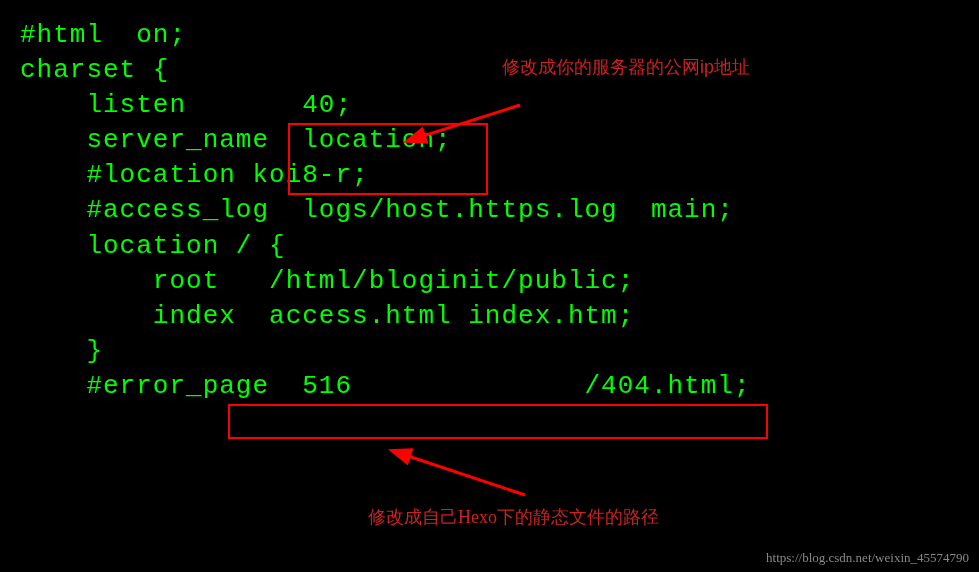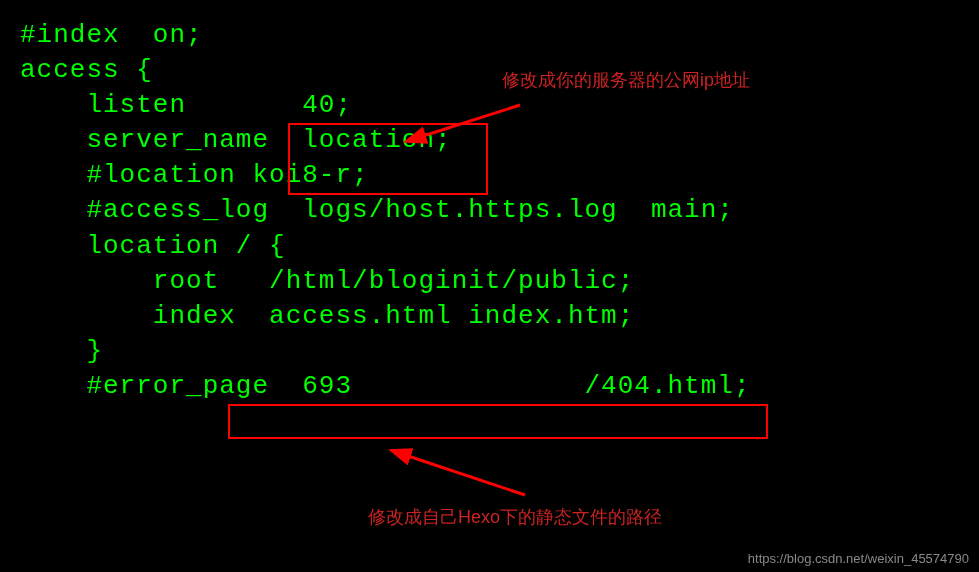"#index on;" div.line { text: index -> html }
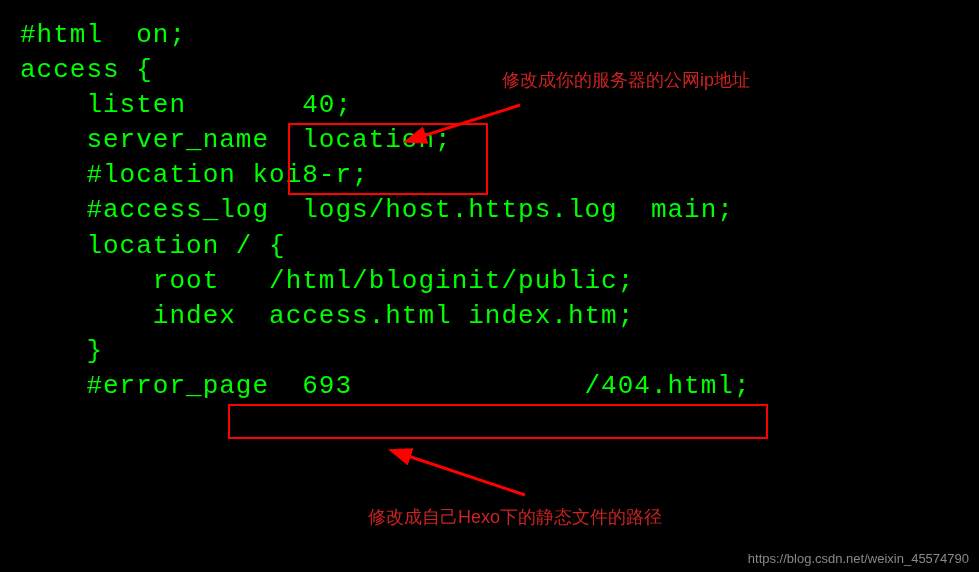"access {" div.line { text: access -> charset }
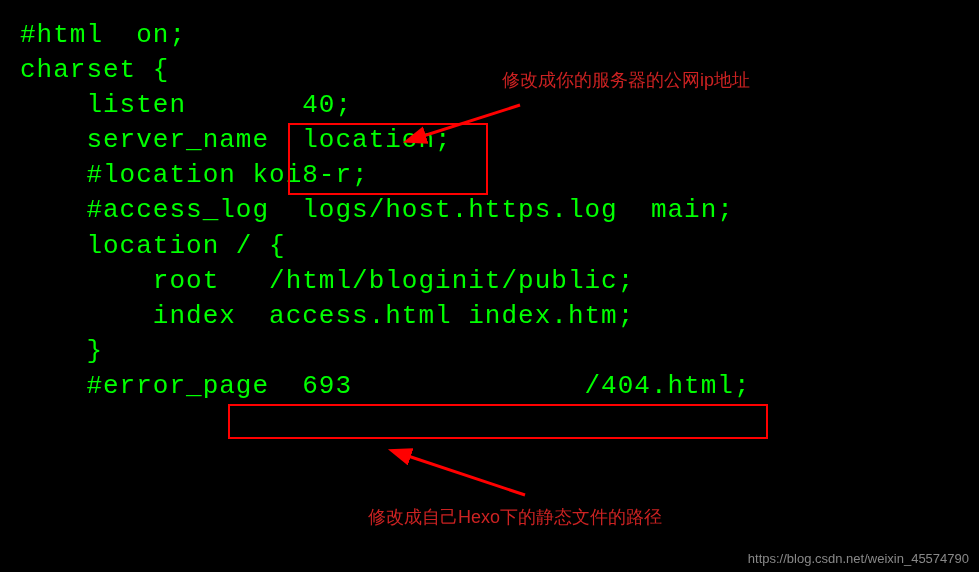"修改成你的服务器的公网ip地址" div.annotation { top: 68px -> 55px }
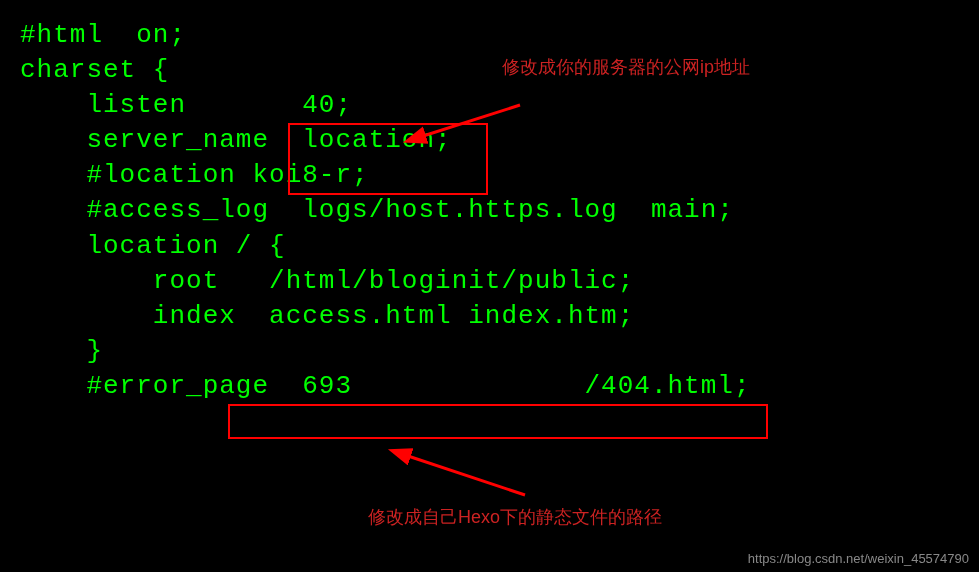"#error_page 693 /404.html;" div.line { text: 693 -> 516 }
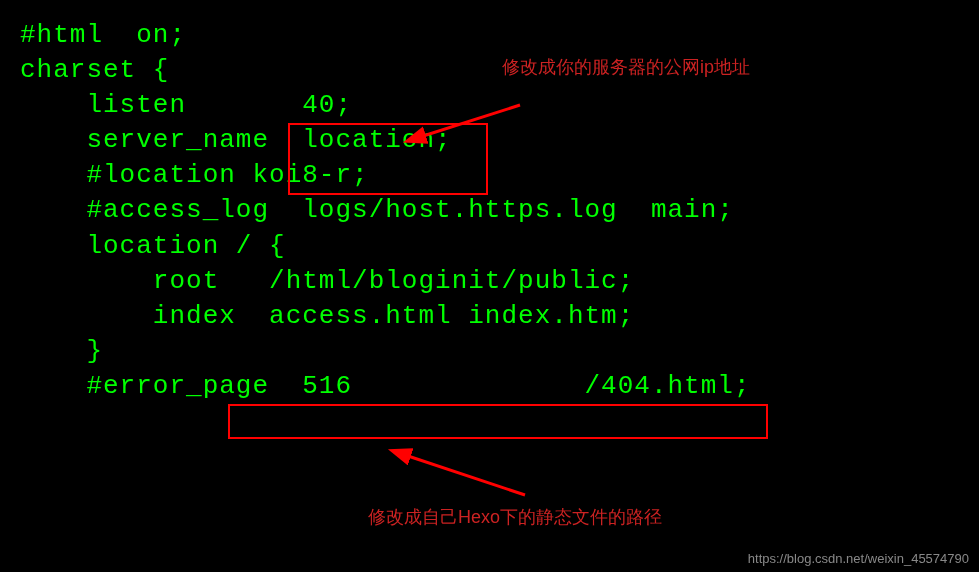"修改成自己Hexo下的静态文件的路径" div.annotation { font-family: none -> Liberation Serif, serif }
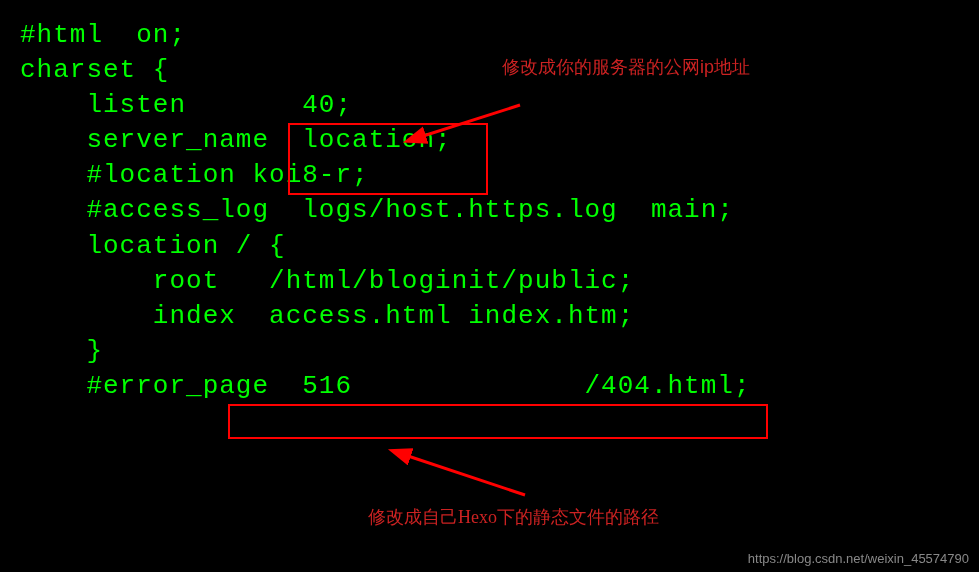"https://blog.csdn.net/weixin_45574790" .watermark { font-family: Liberation Sans, sans-serif -> Liberation Serif, serif }
